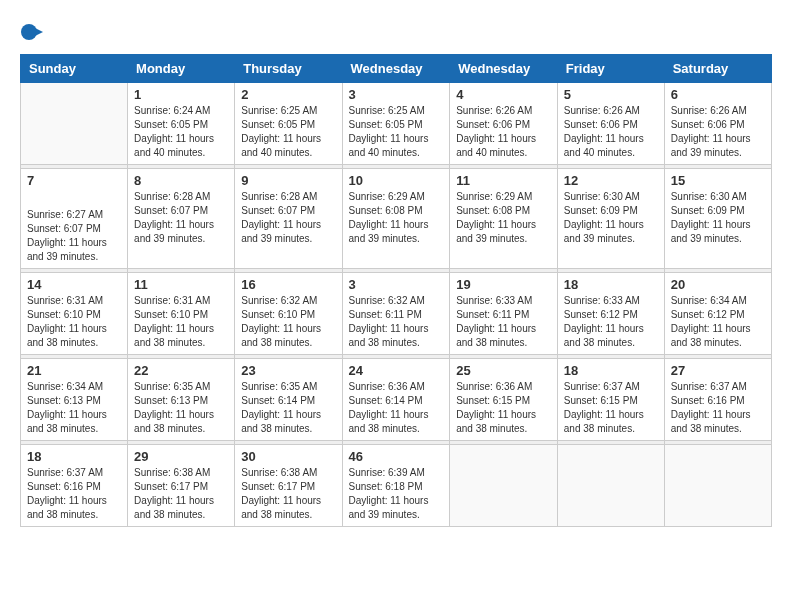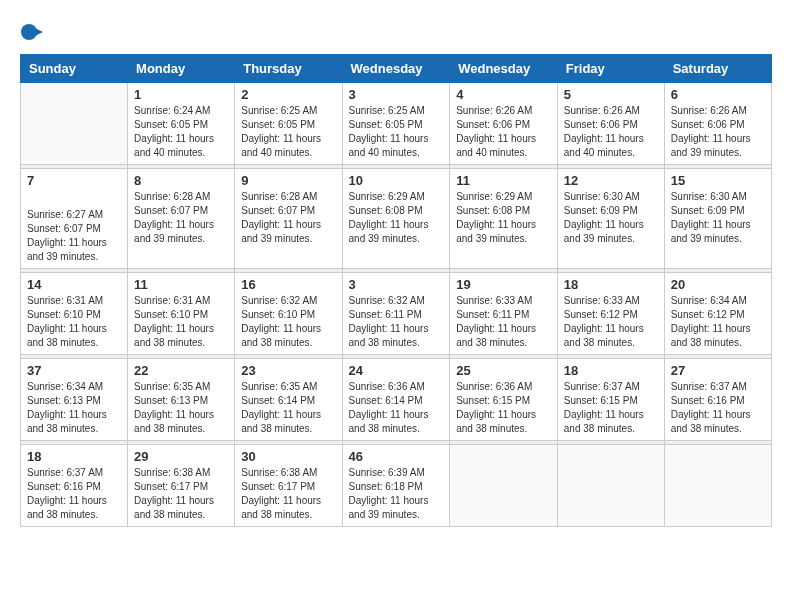"37" span.day-number { text: 37 -> 21 }
